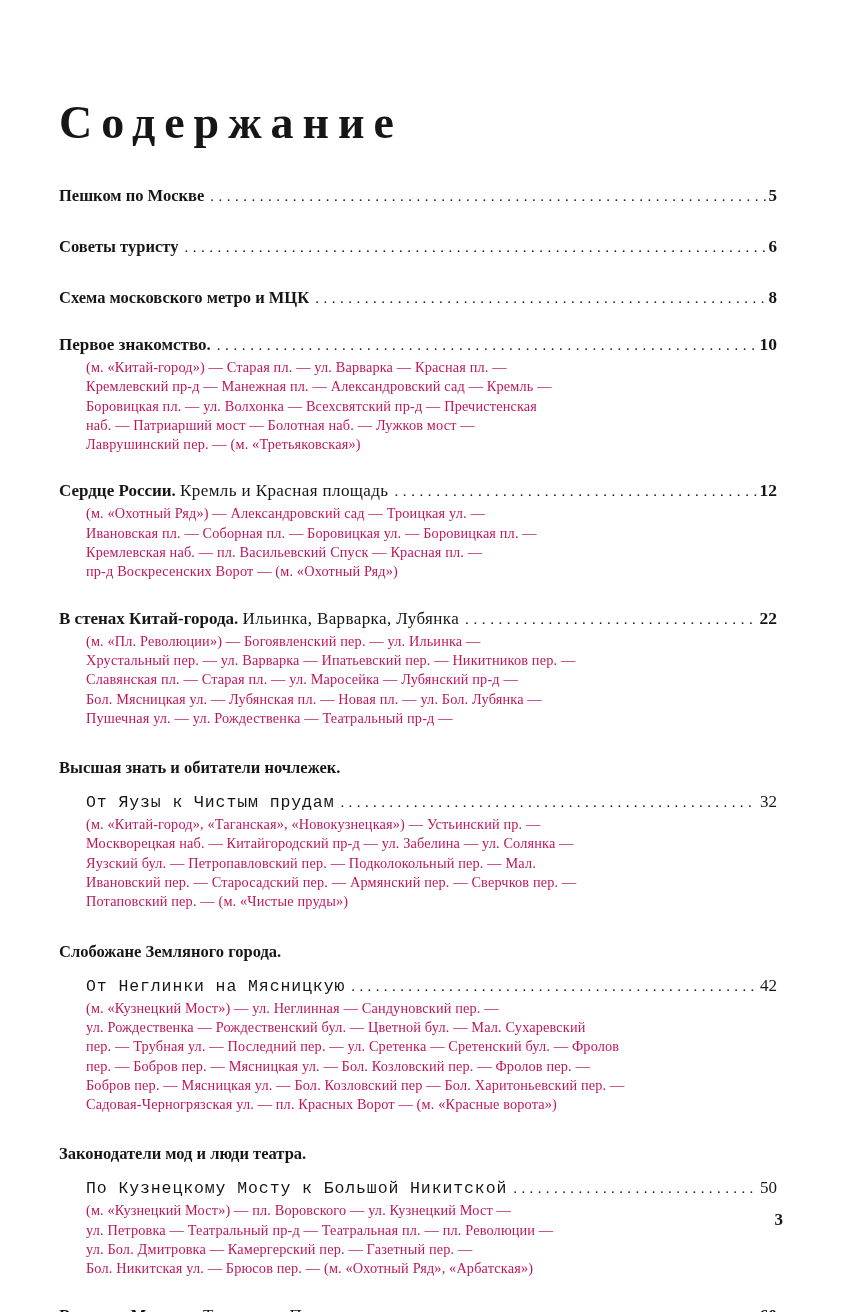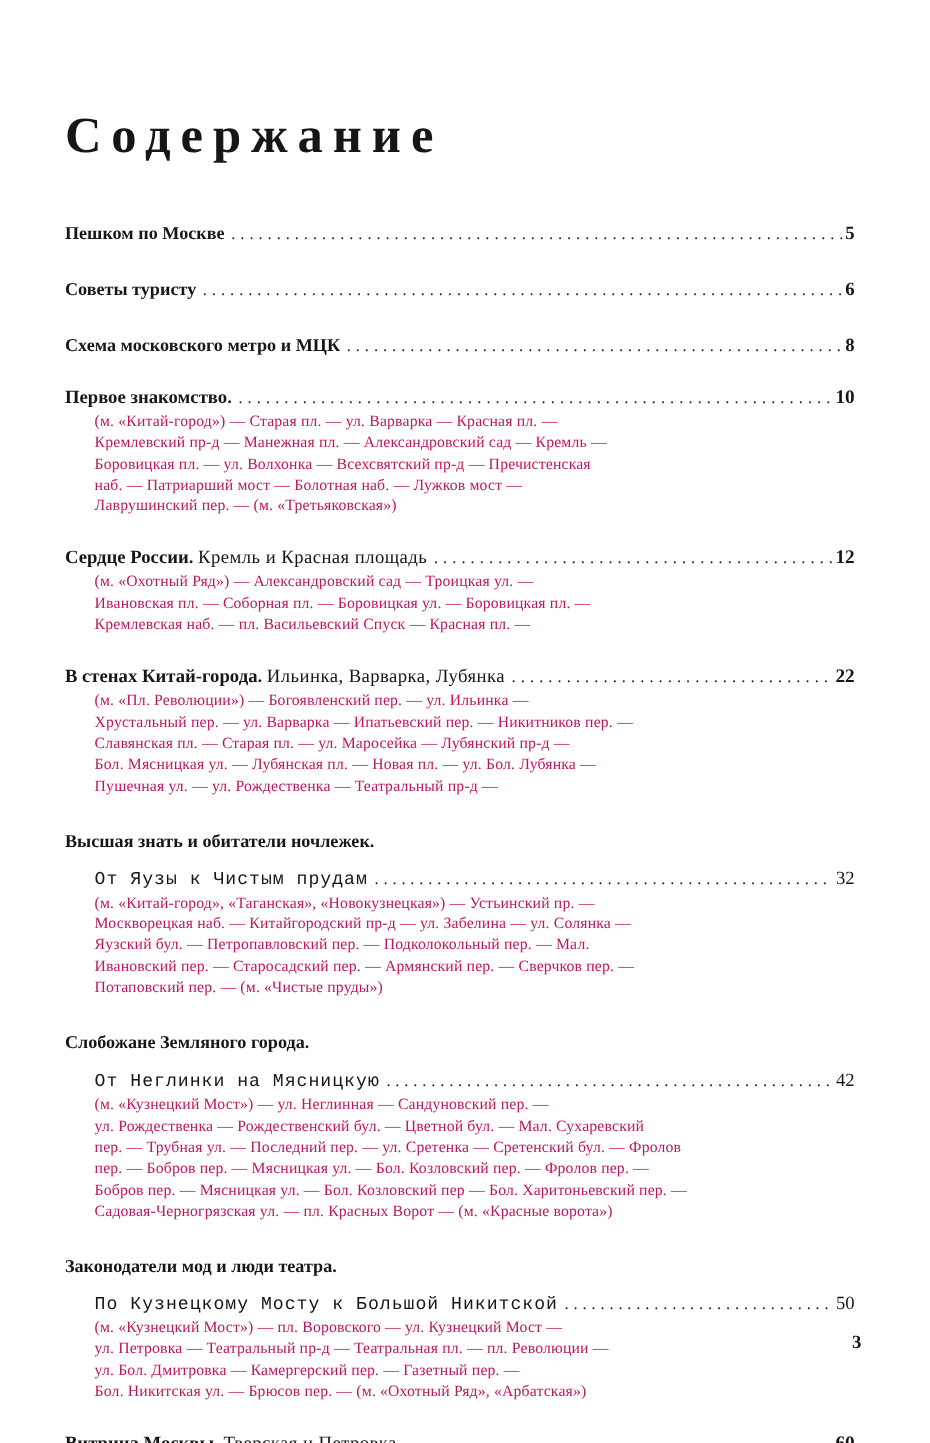"Пешком по Москве" .simple-entry:first-of-type { margin-top: 56px -> 40px }
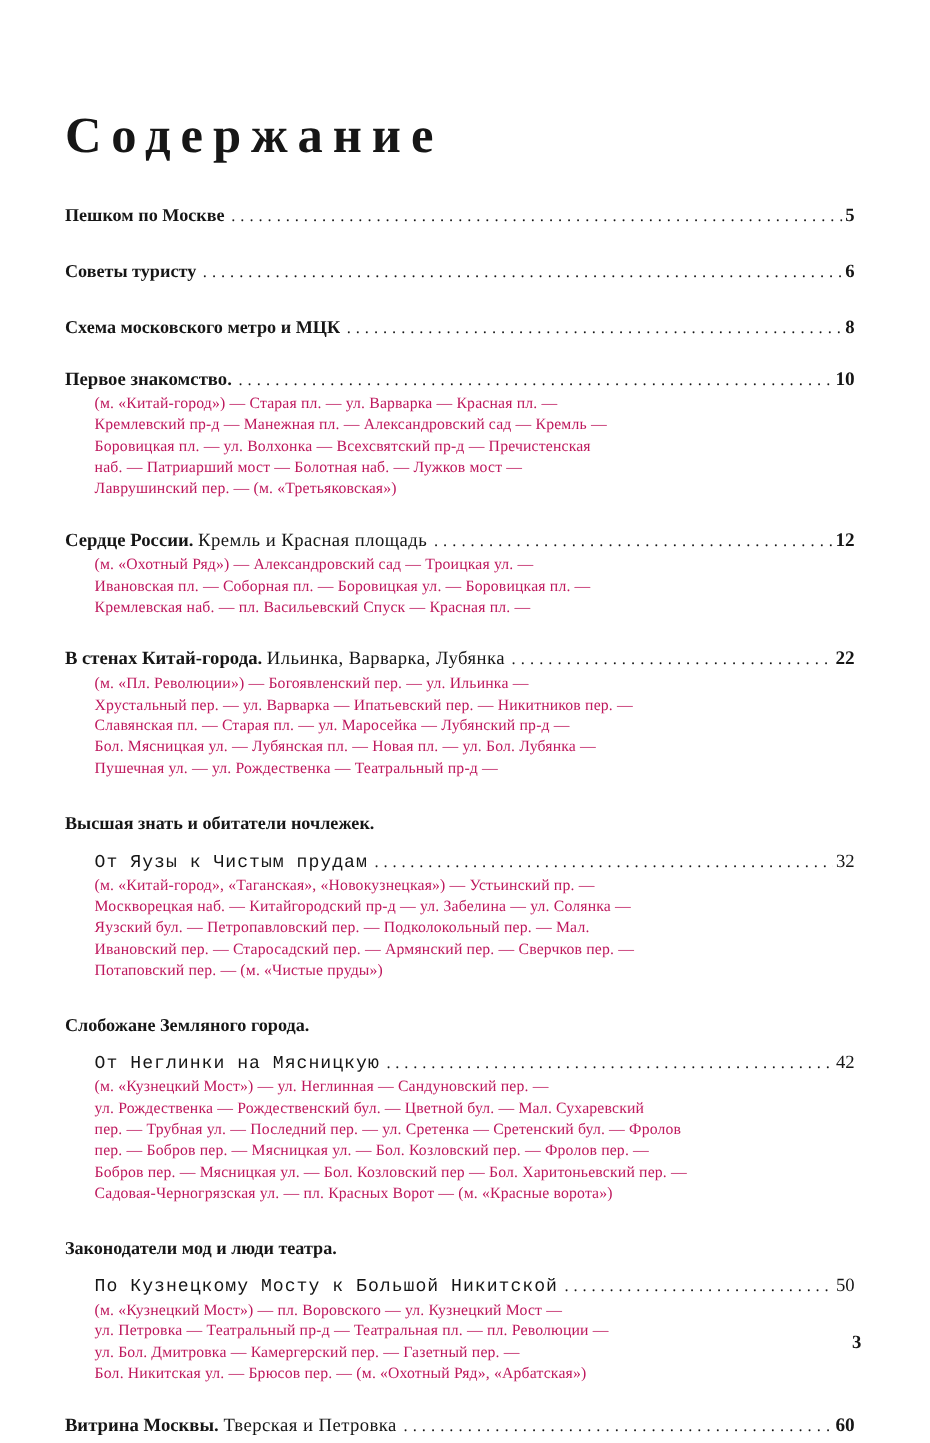"пр-д Воскресенских Ворот — (м." div.rline { html: none -> <div>пр-д Воскресенских Ворот — (м. «Охотный Ряд»)</div> }
